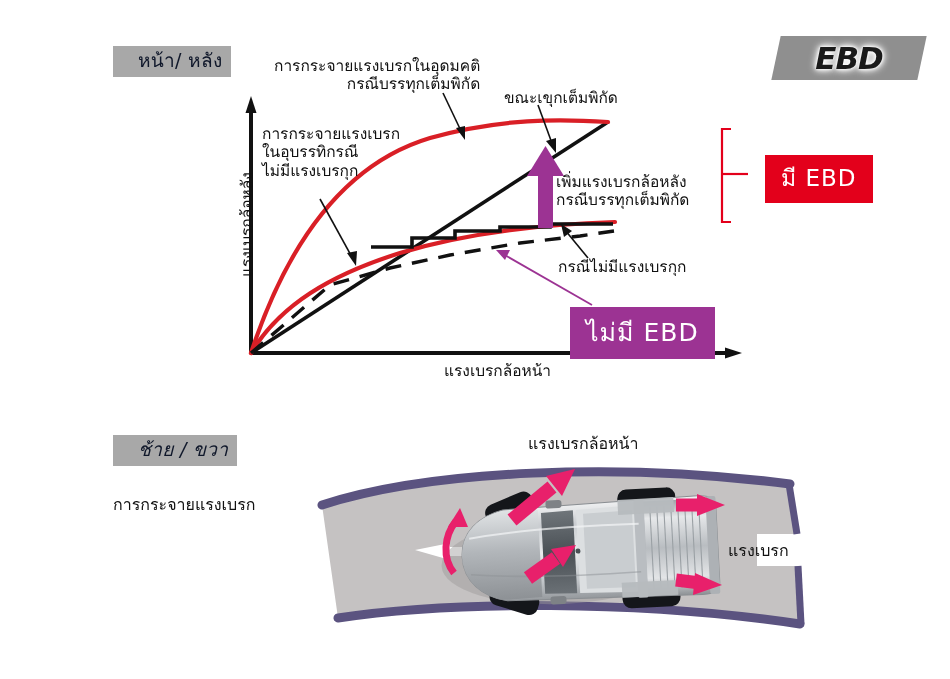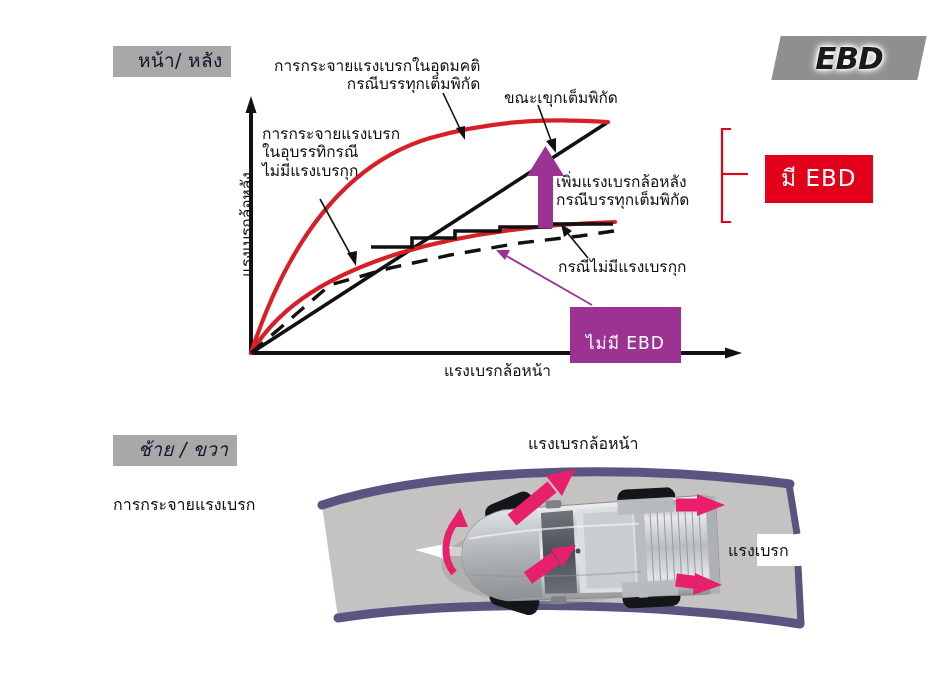"ไม่มี EBD" .box-none { font-size: 17px -> 25px; padding: 22px 16px 7px 16px -> 5px 16px 7px 16px }
